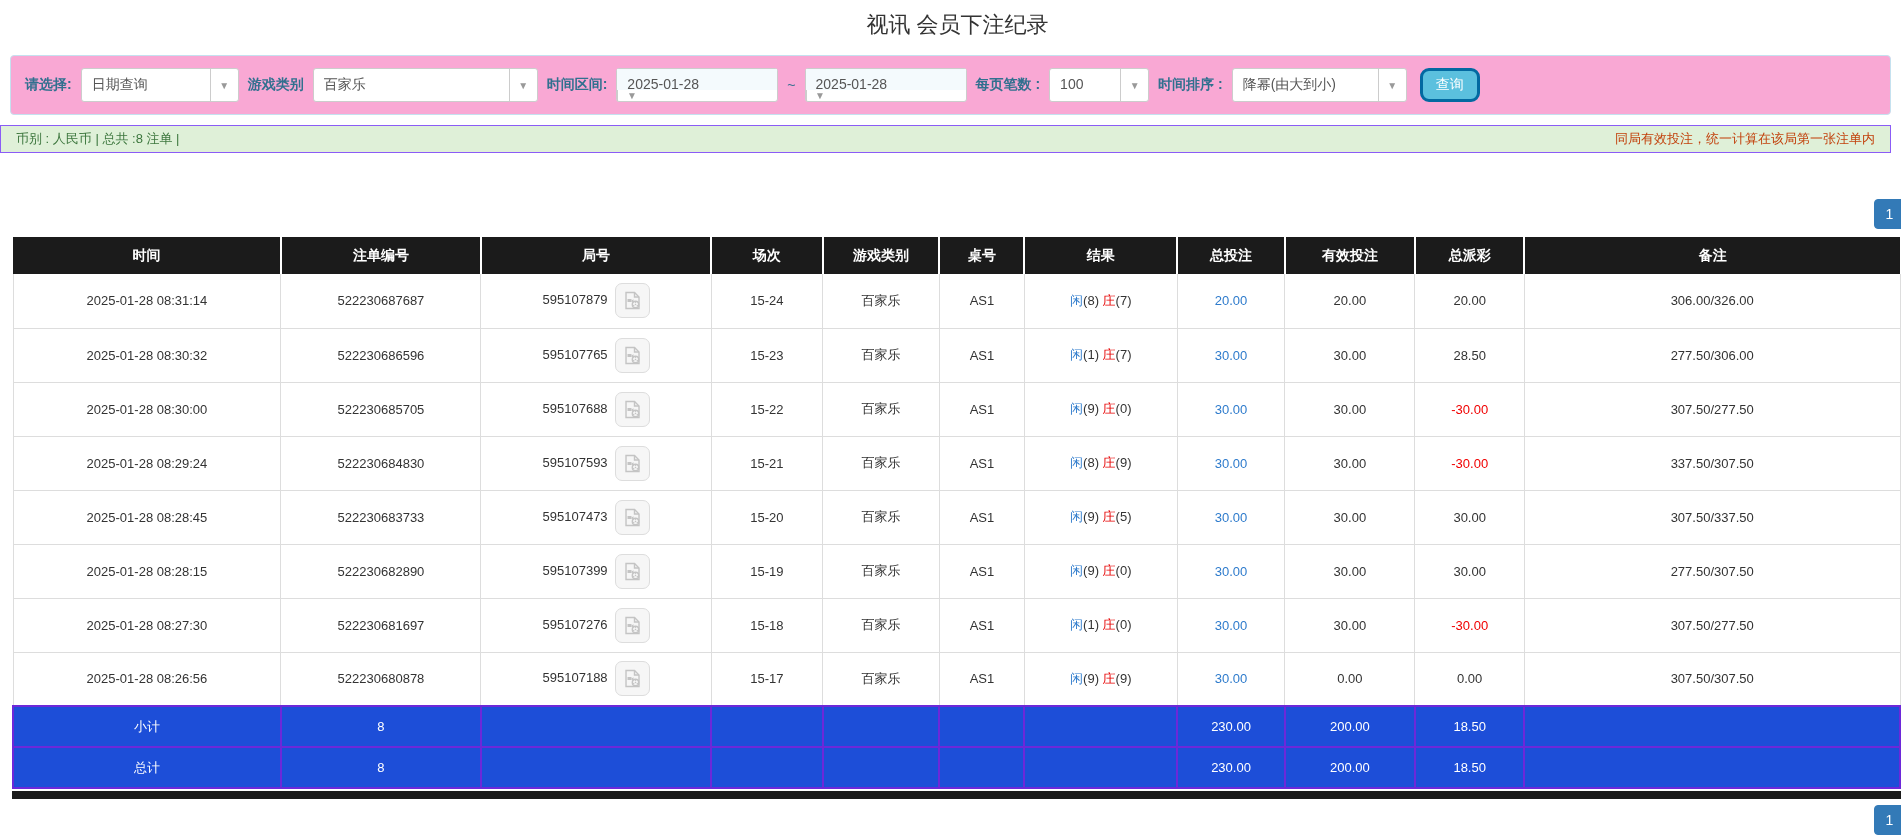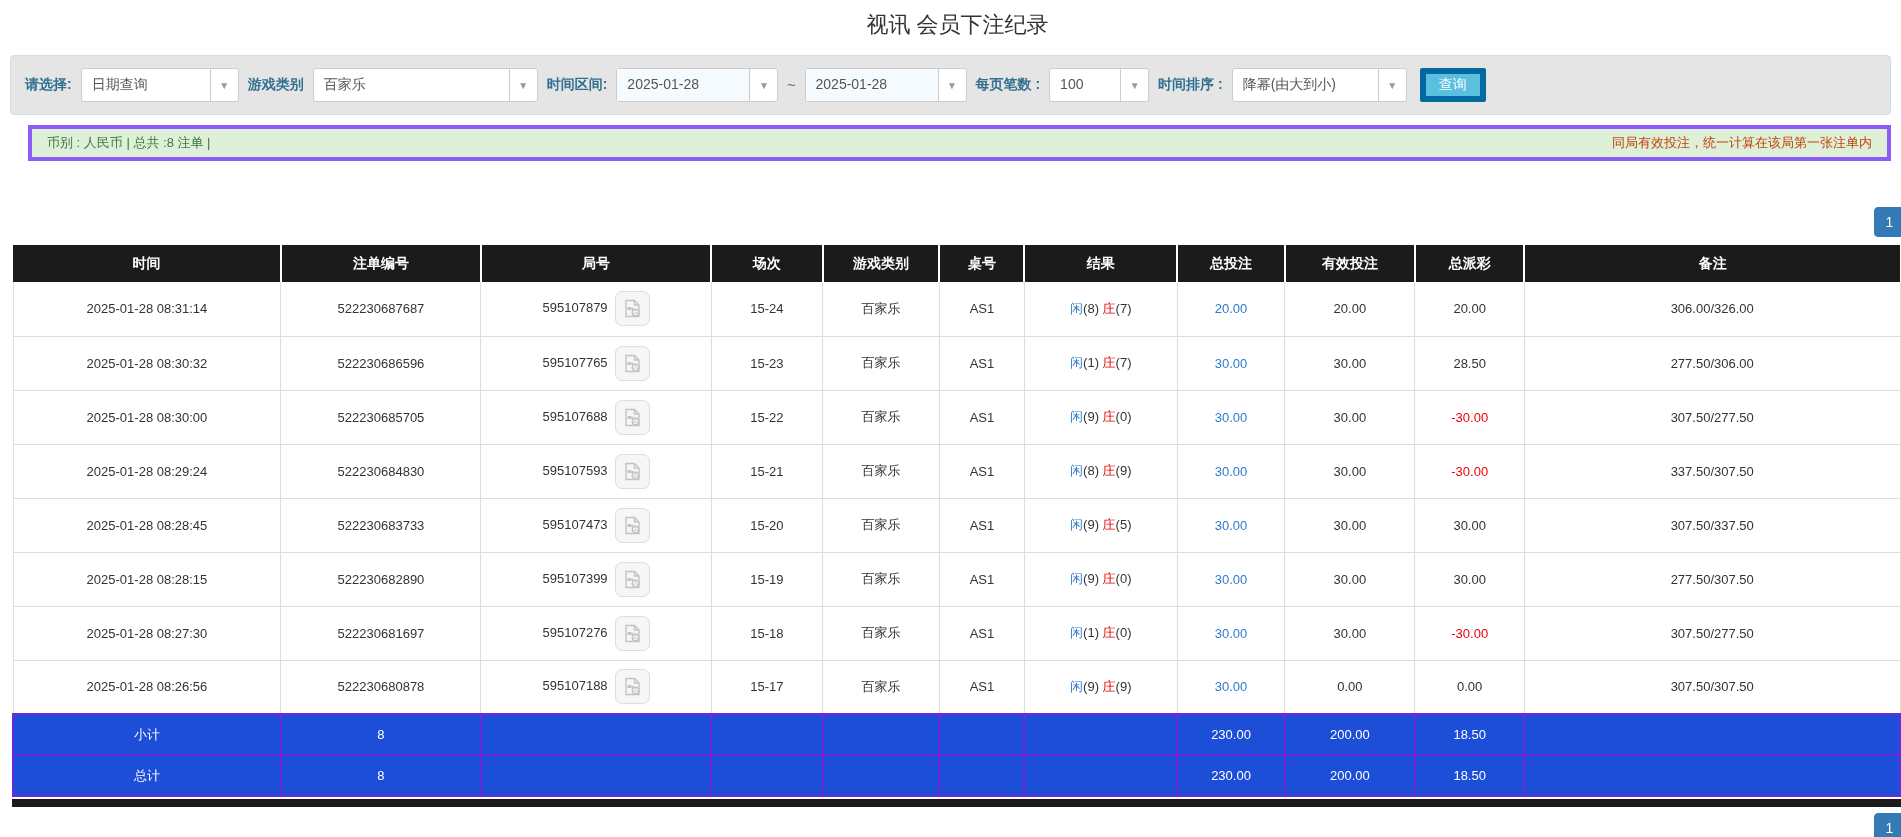"请选择:" .filter-bar { background: #e5e5e5 -> #f9a8d4 }
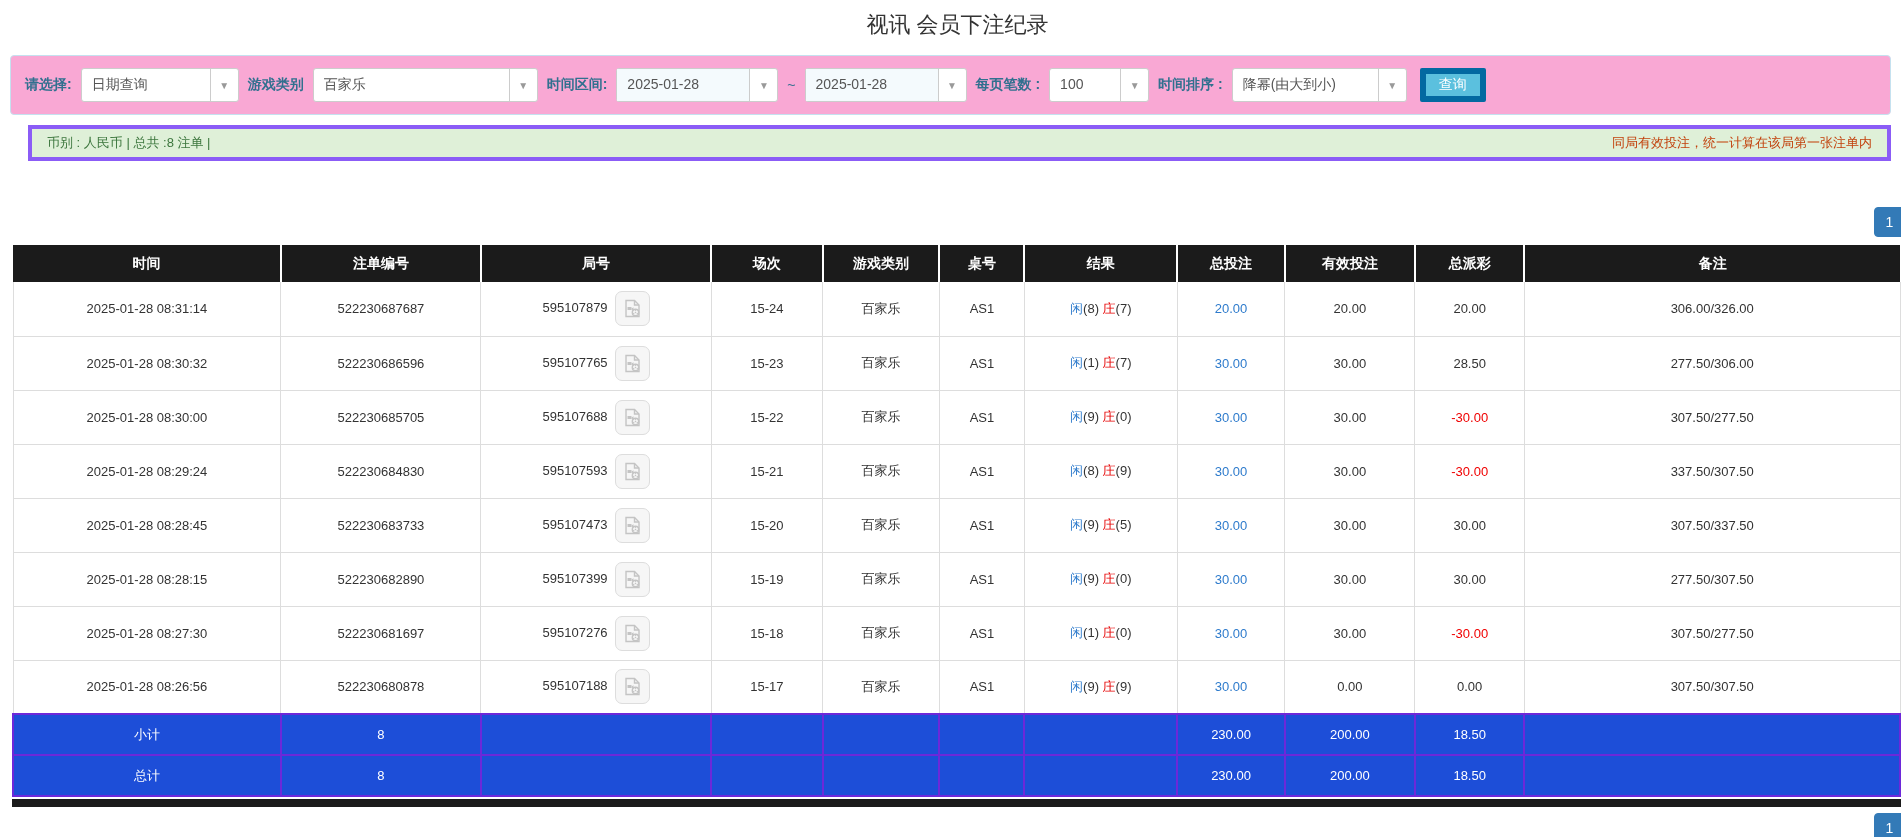"2025-01-28" .w-date { flex-direction: none -> column }
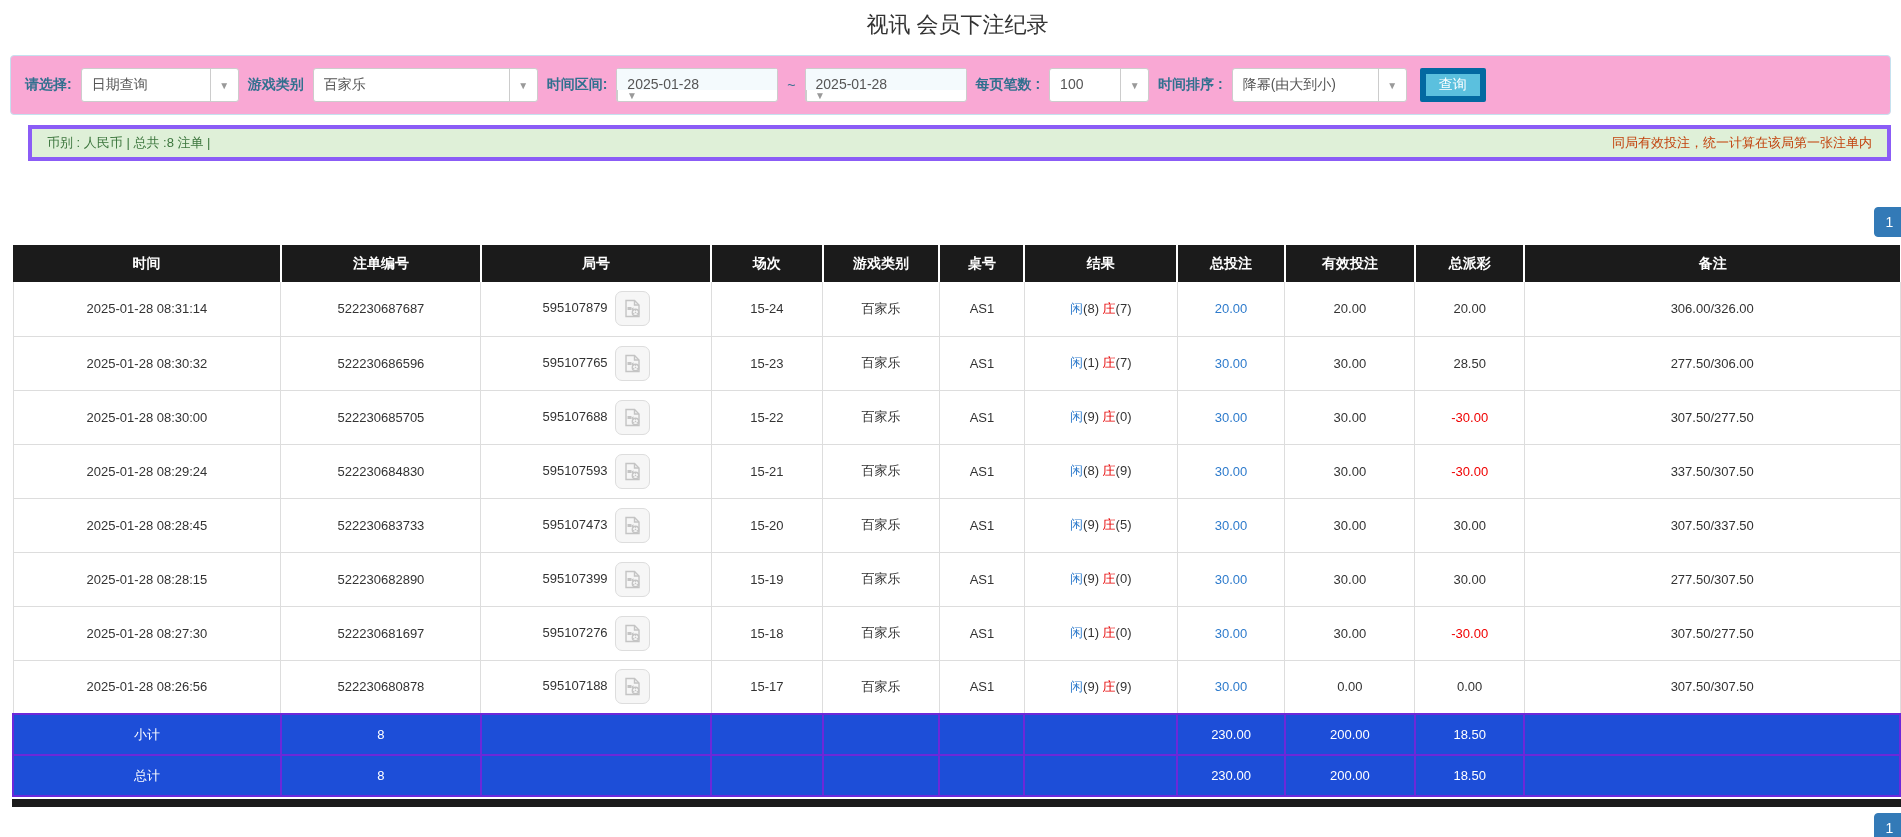"查询" .search-btn { border: 6px solid #0369a1 -> 3px solid #0369a1; border-radius: 2px -> 9px }
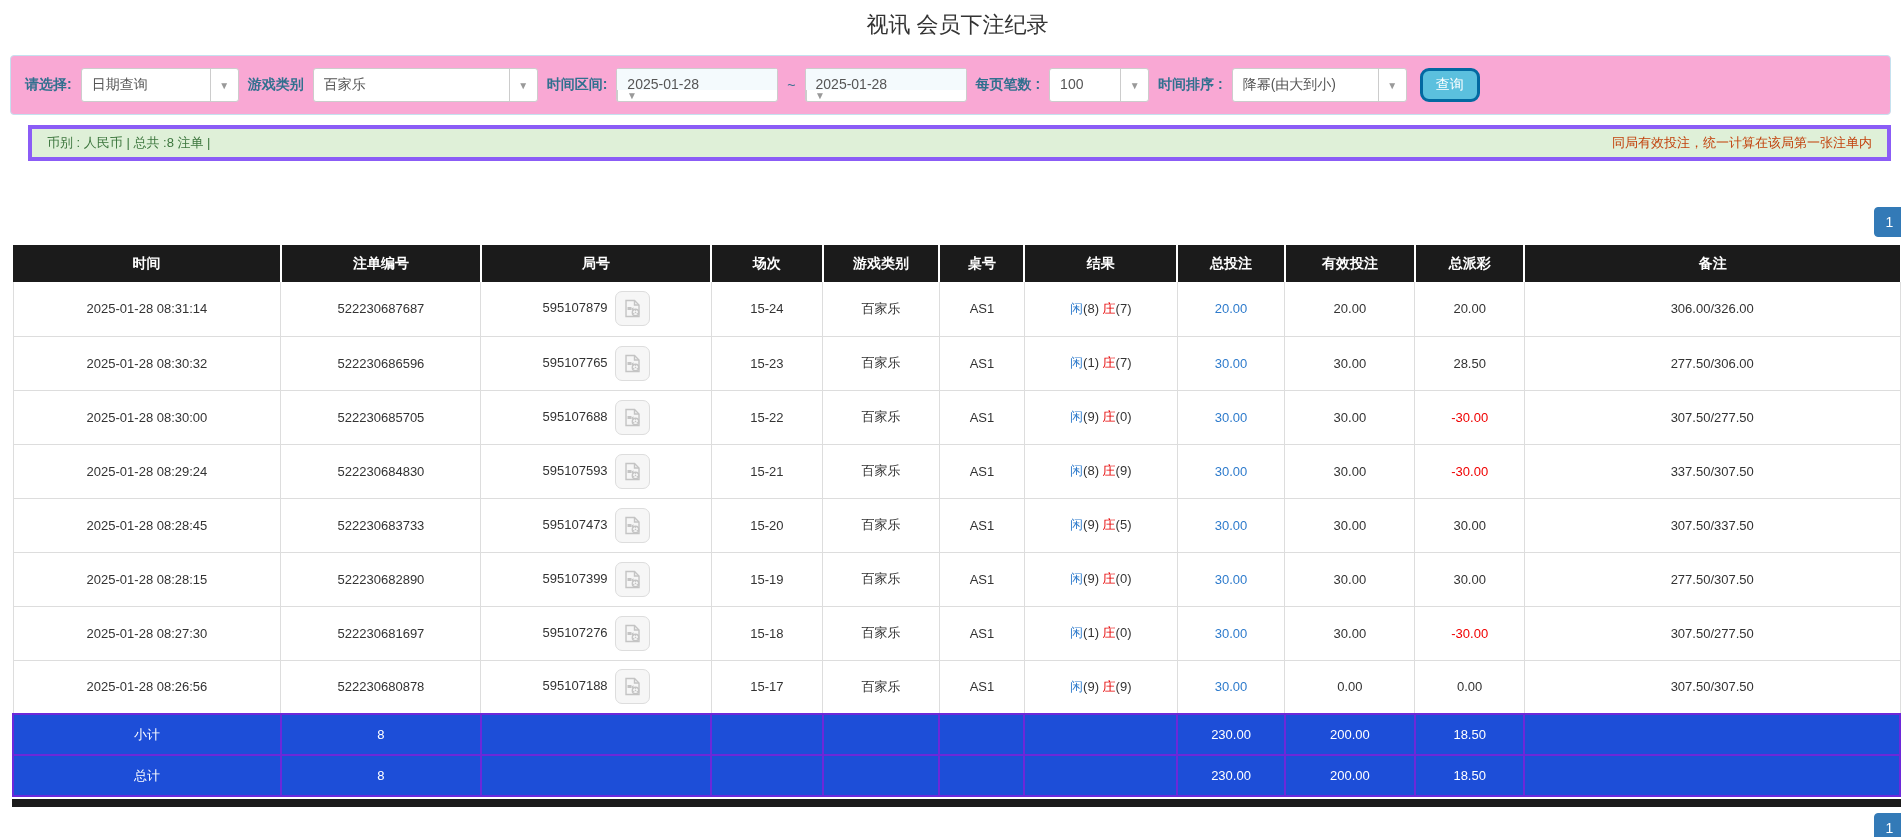"币别 : 人民币 | 总共" .summary-bar { border: 4px solid #8b5cf6 -> 1px solid #8b5cf6; height: 36px -> 28px; margin: 10px 10px 0 28px -> 10px 10px 0 0 }
